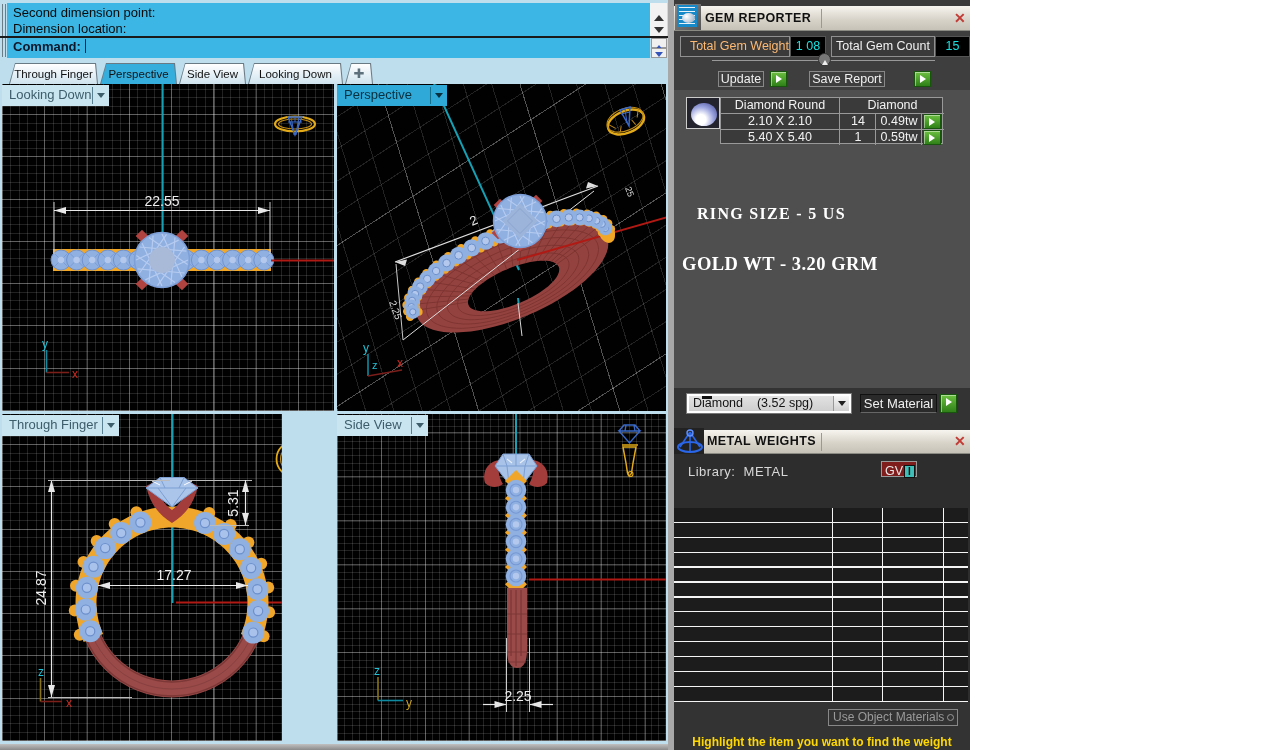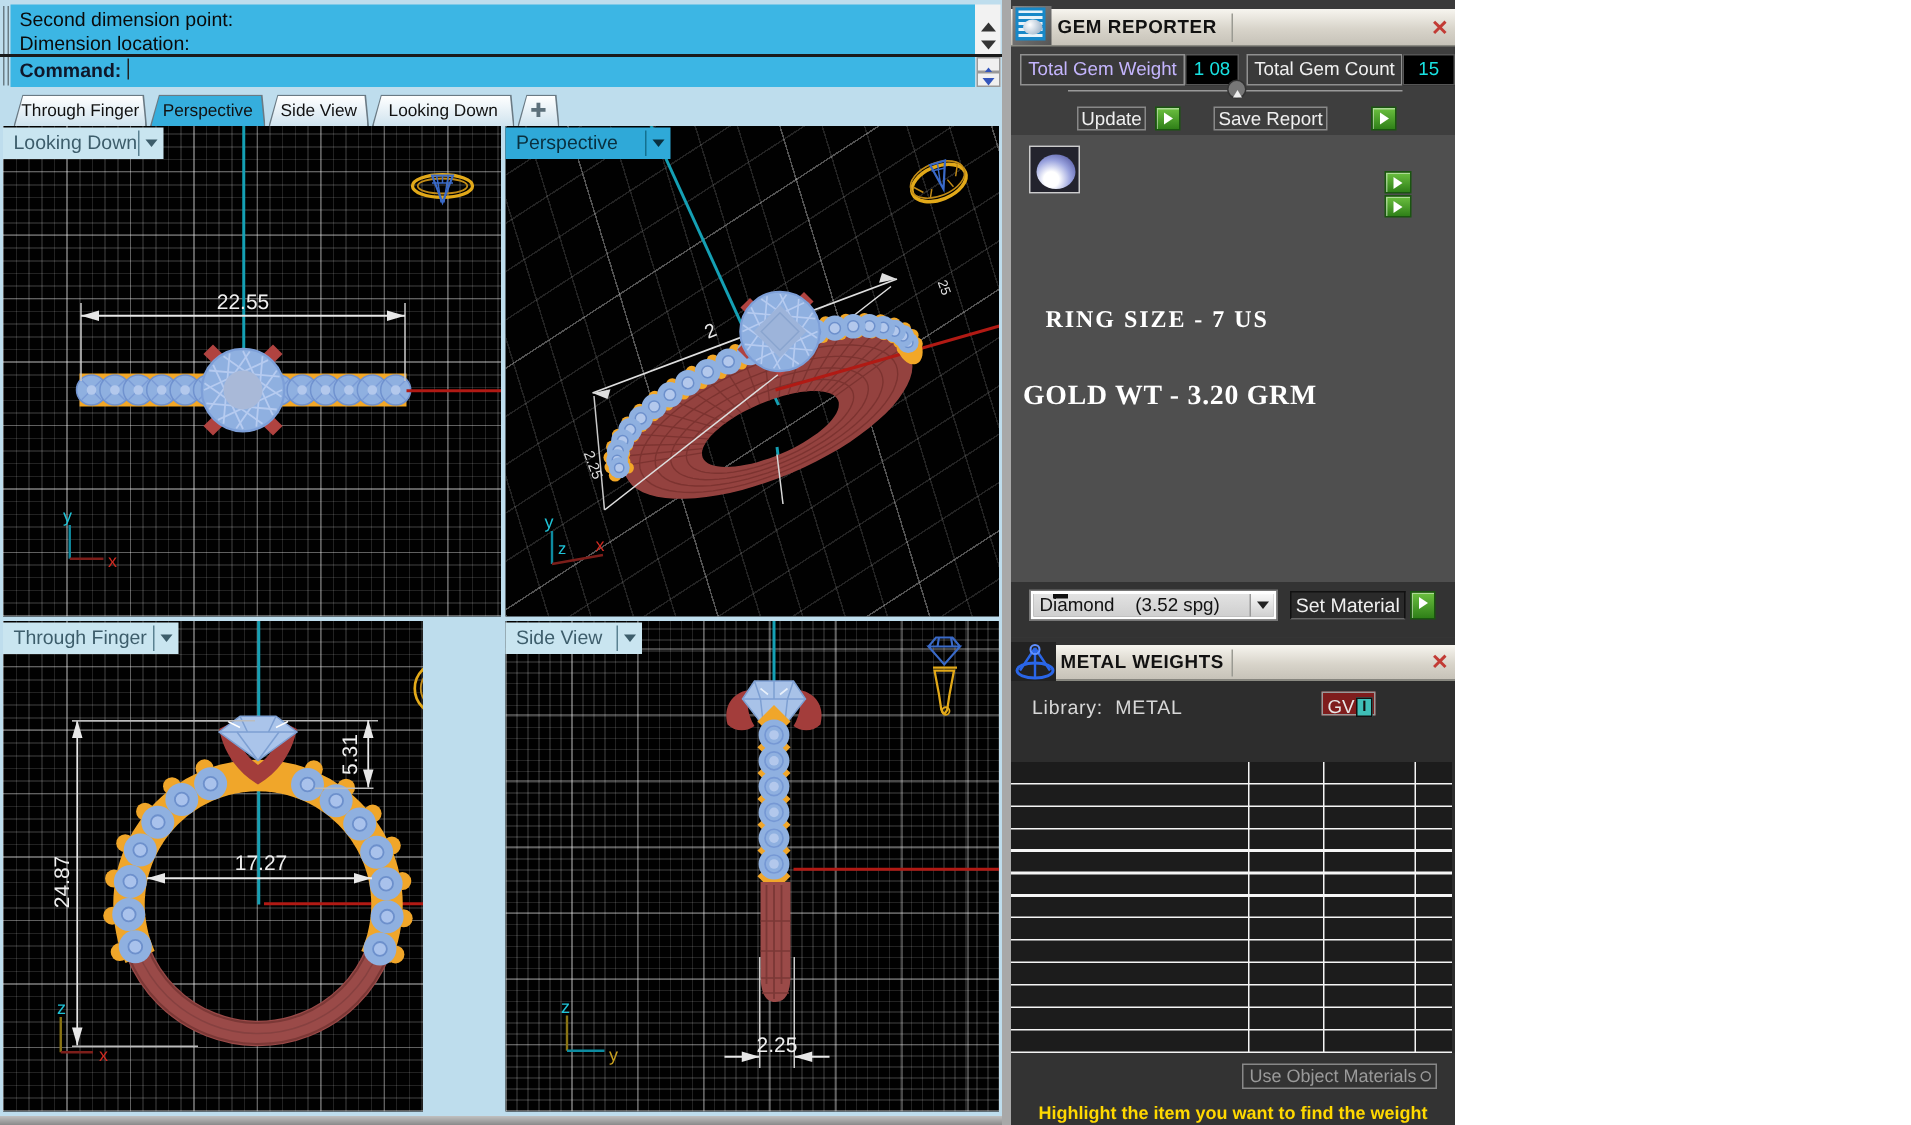"Total Gem Weight" div.abs { color: #c4b5fd -> #fdba74; text-align: center -> right }
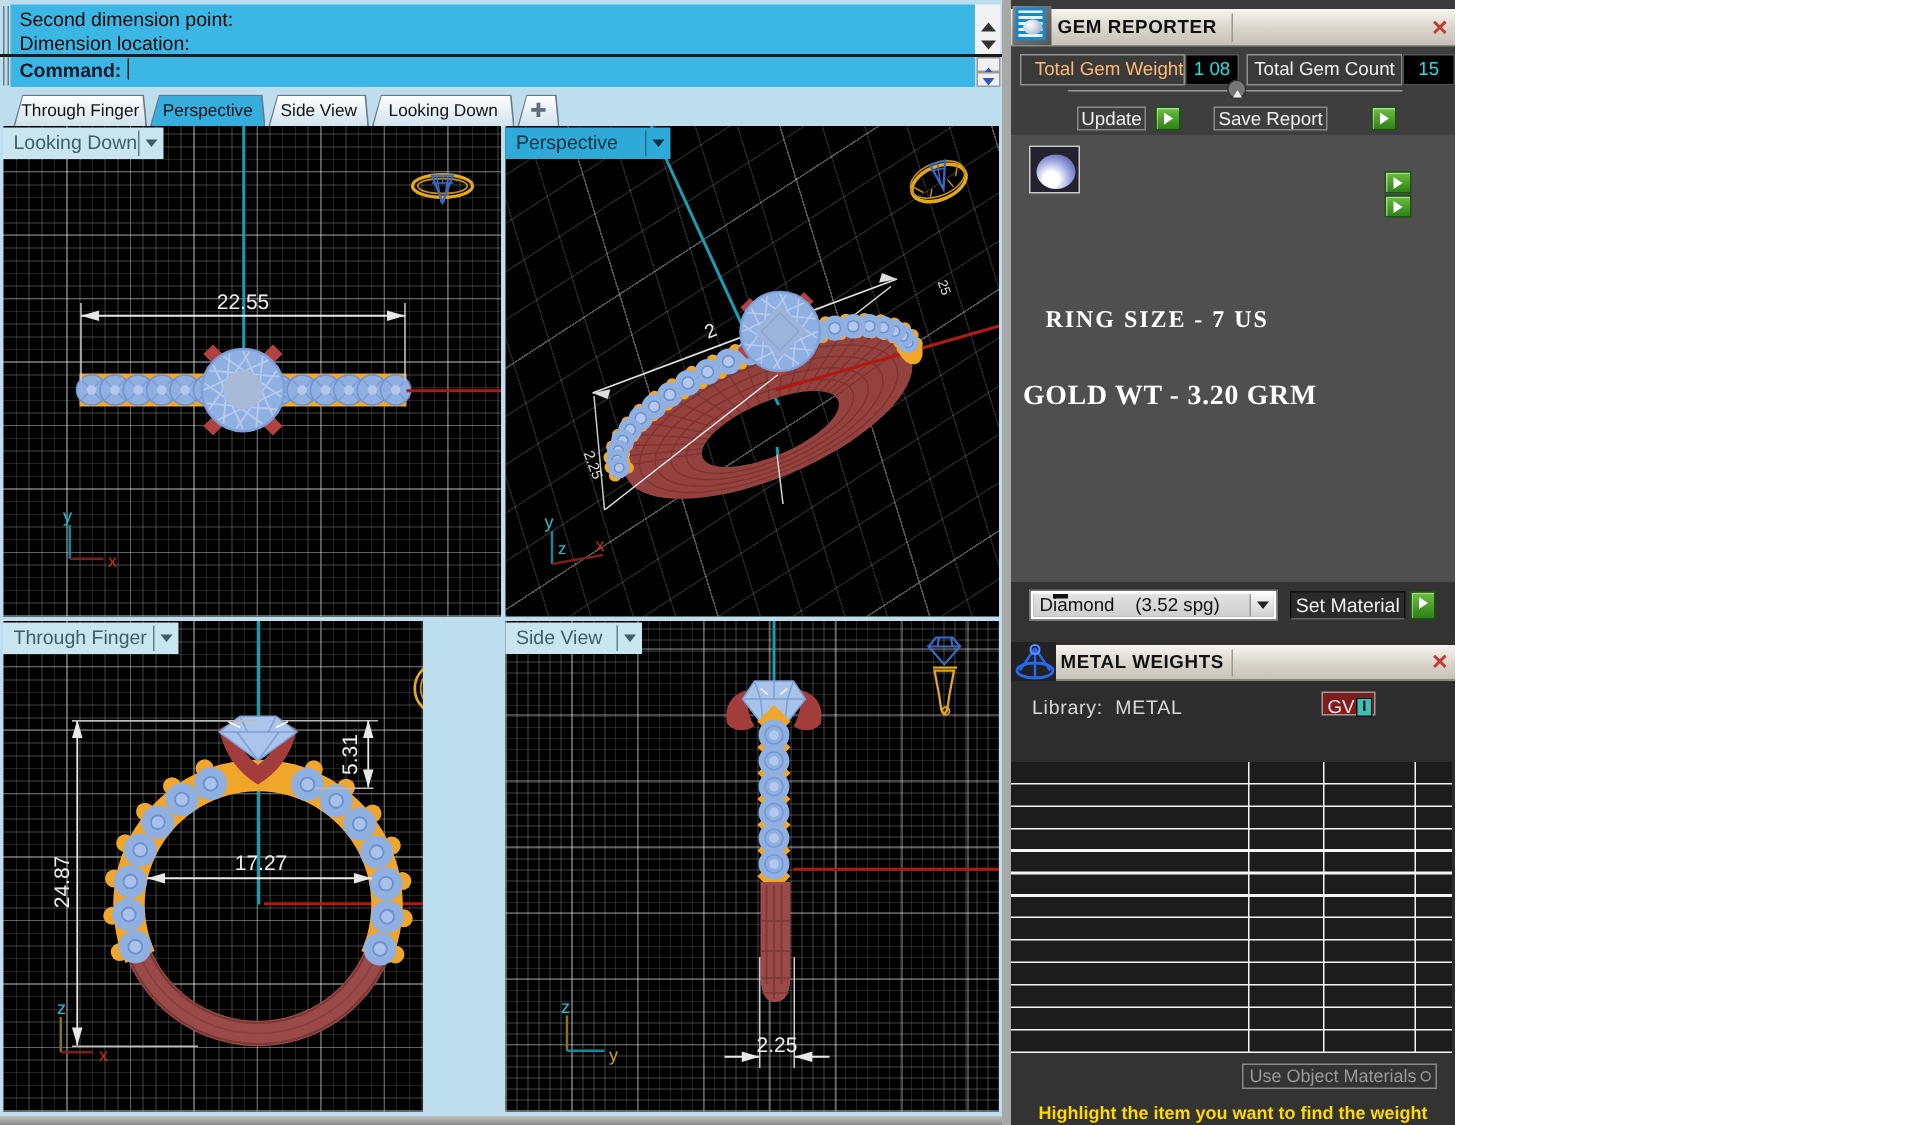"Diamond Round" div.abs { html: none -> <div> <div>Diamond Round</div> <div>Diamond</div> <div></div> <div>2.10 X 2.10</div> <div>14</div> <div>0.49tw</div> <div></div> <div>5.40 X 5.40</div> <div>1</div> <div>0.59tw</div> </div> }
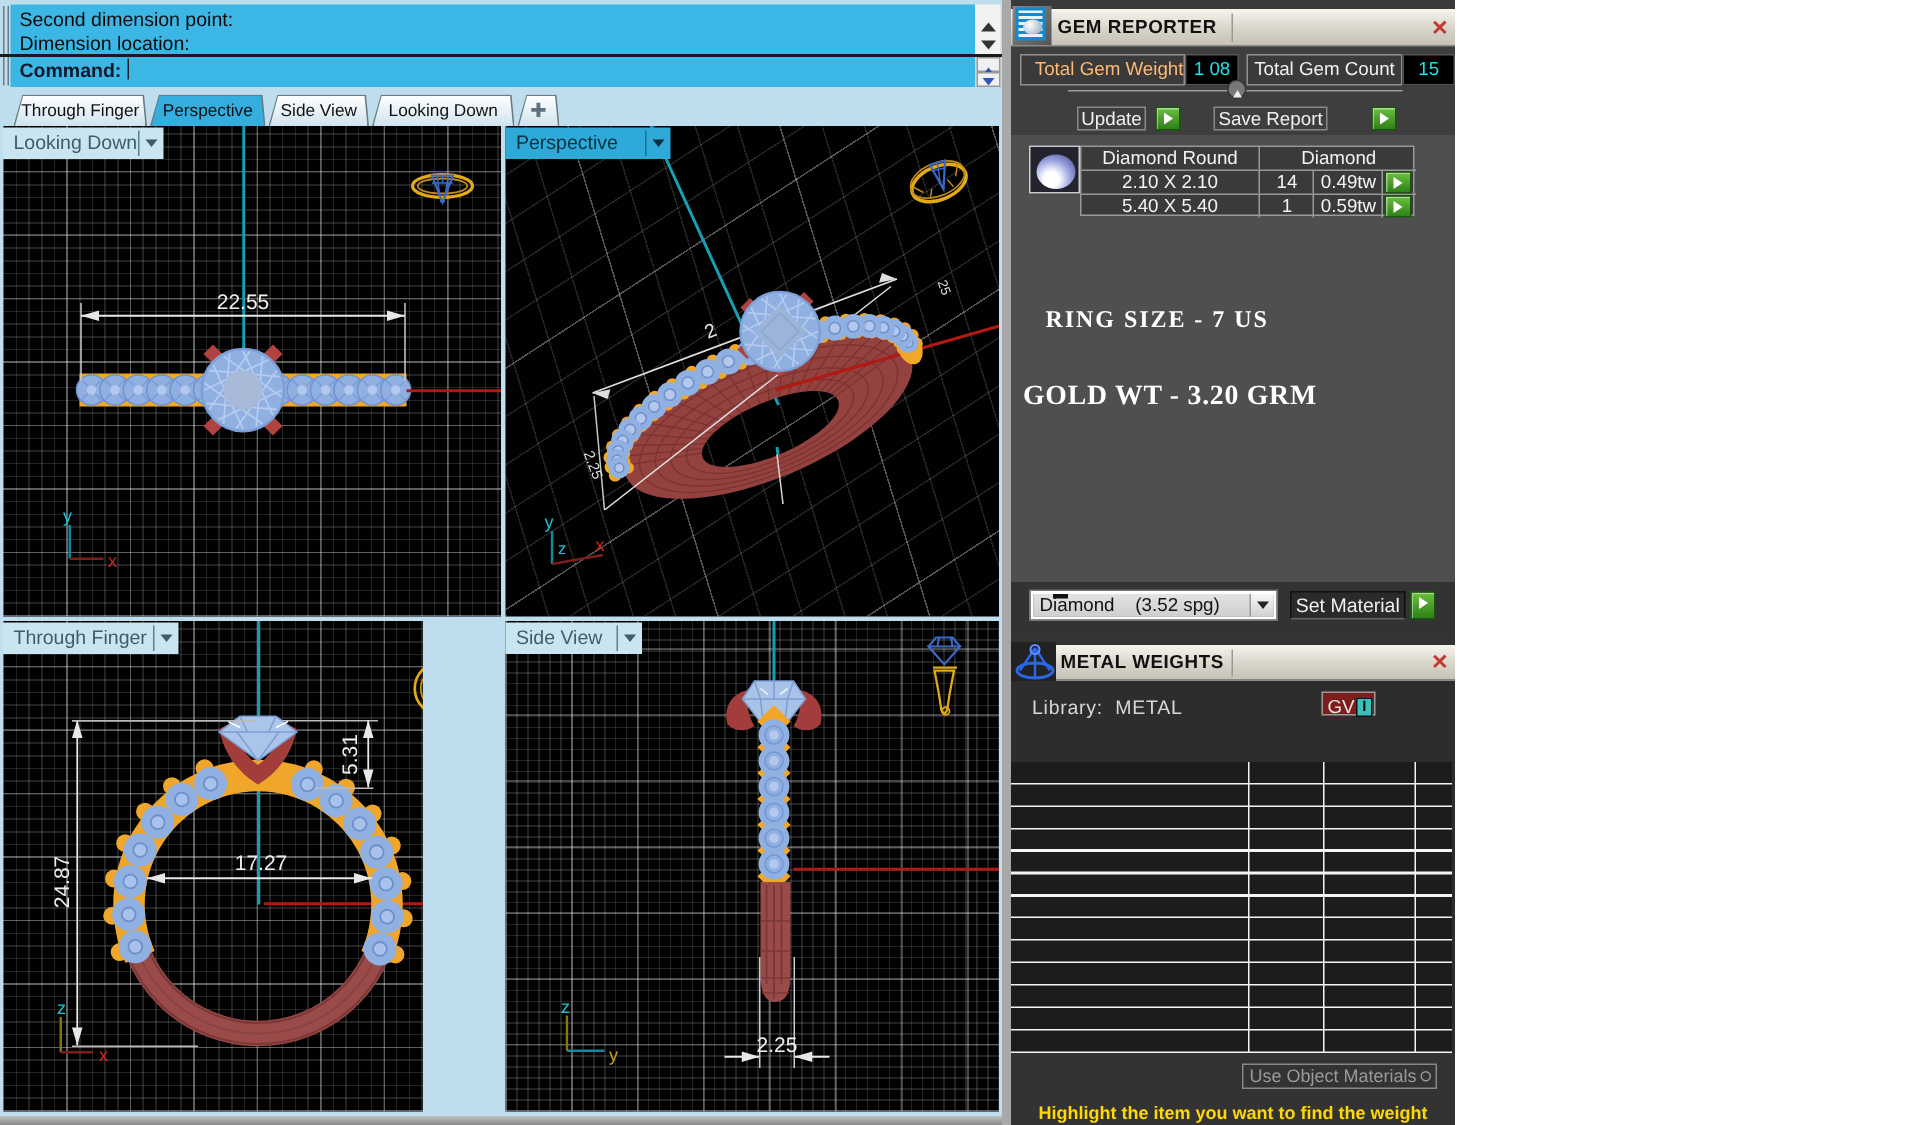"RING SIZE - 7 US" div.abs { text: 7 -> 5 }
